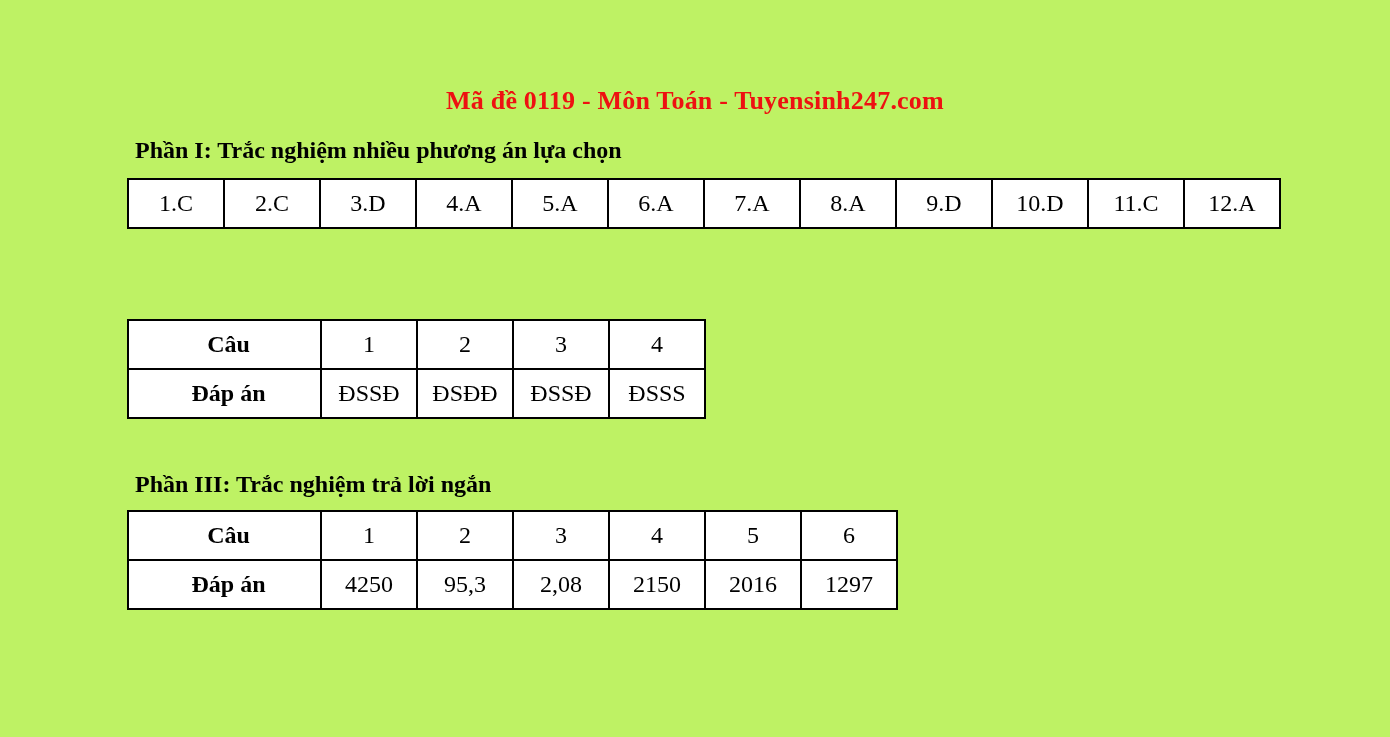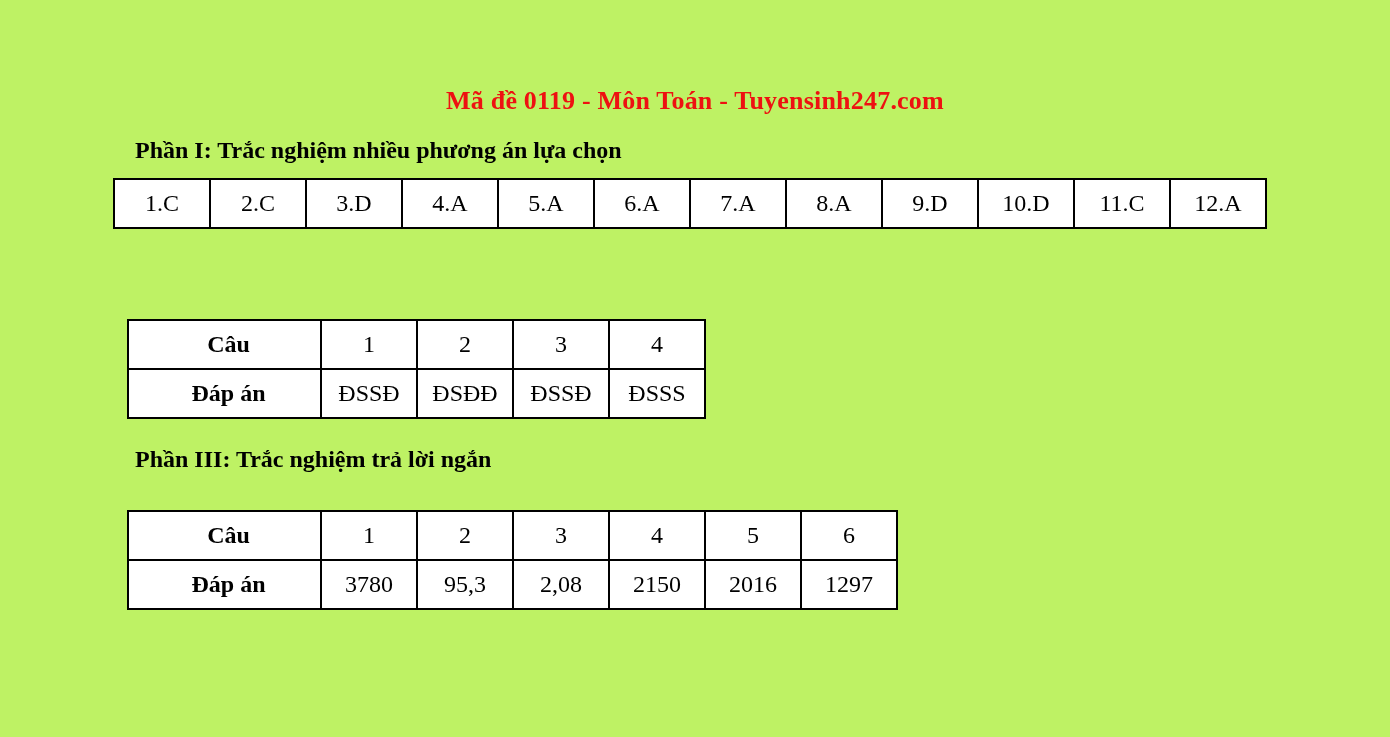"1.C" .t-part1 { left: 113px -> 127px }
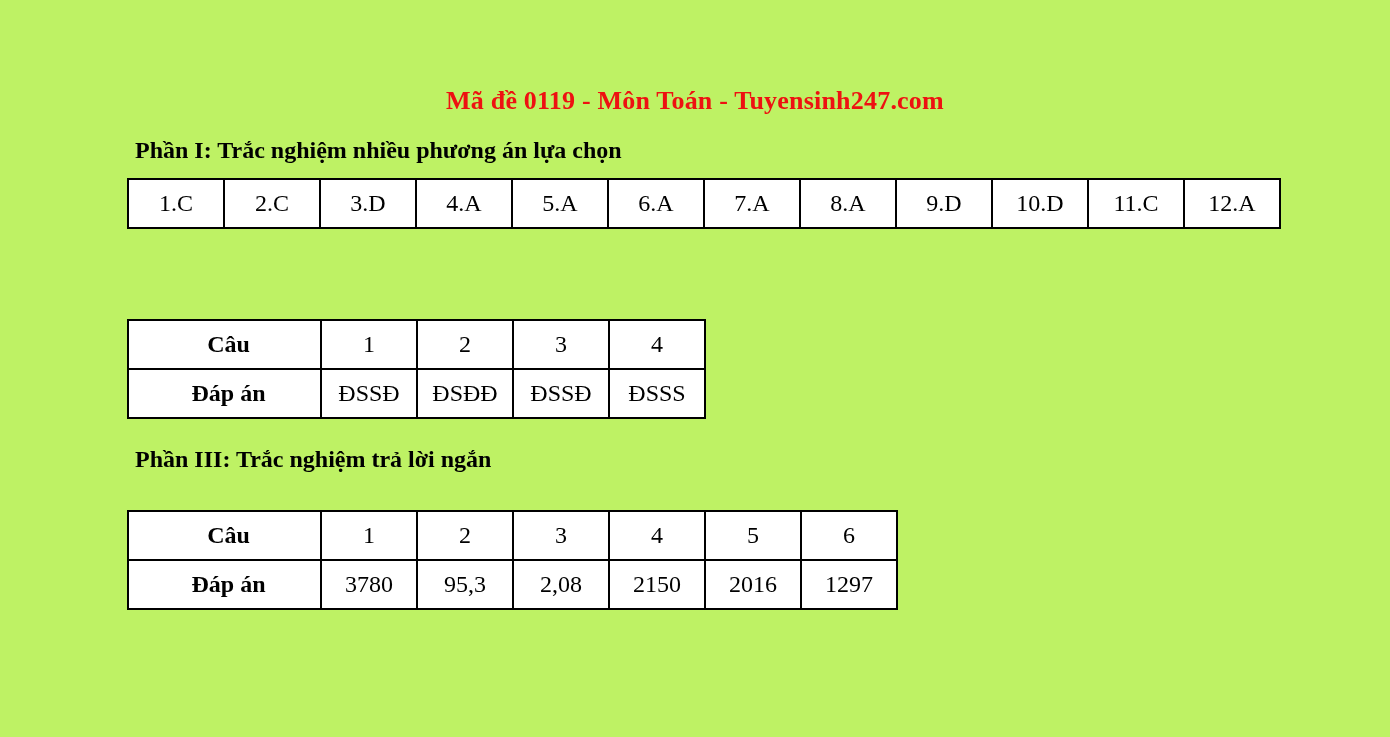"Phần III: Trắc nghiệm trả" .h-part3 { top: 446px -> 471px }
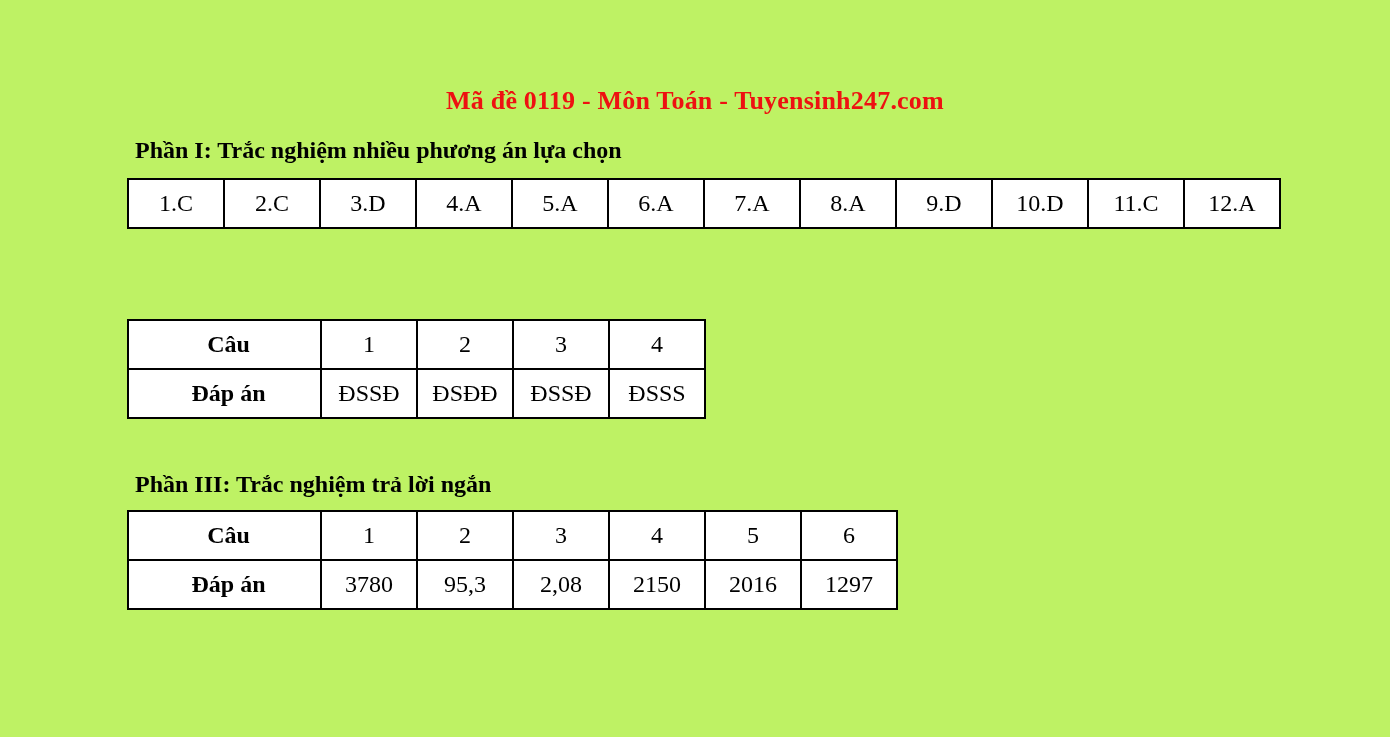"3780" td { text: 3780 -> 4250 }
